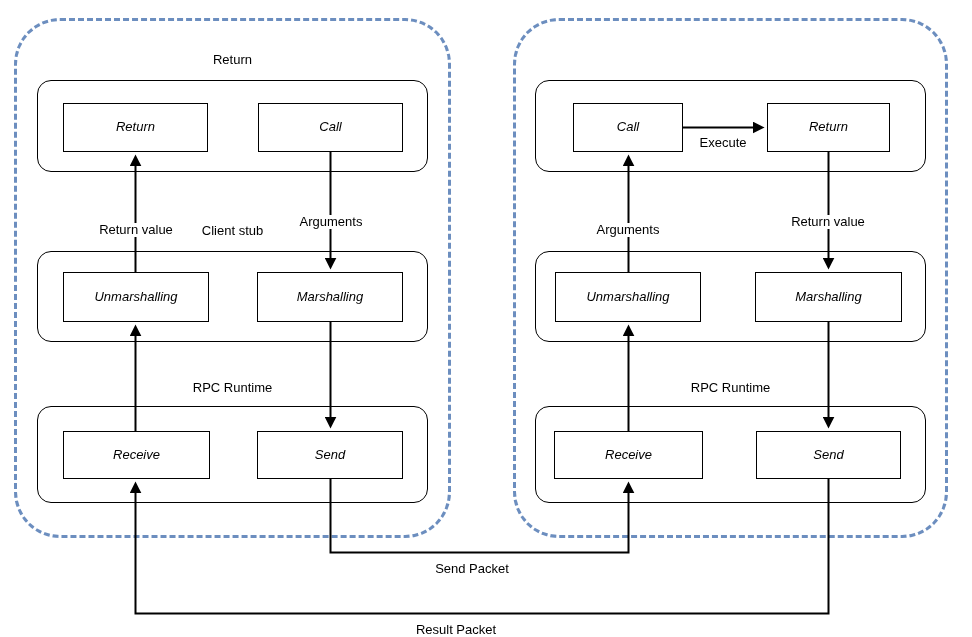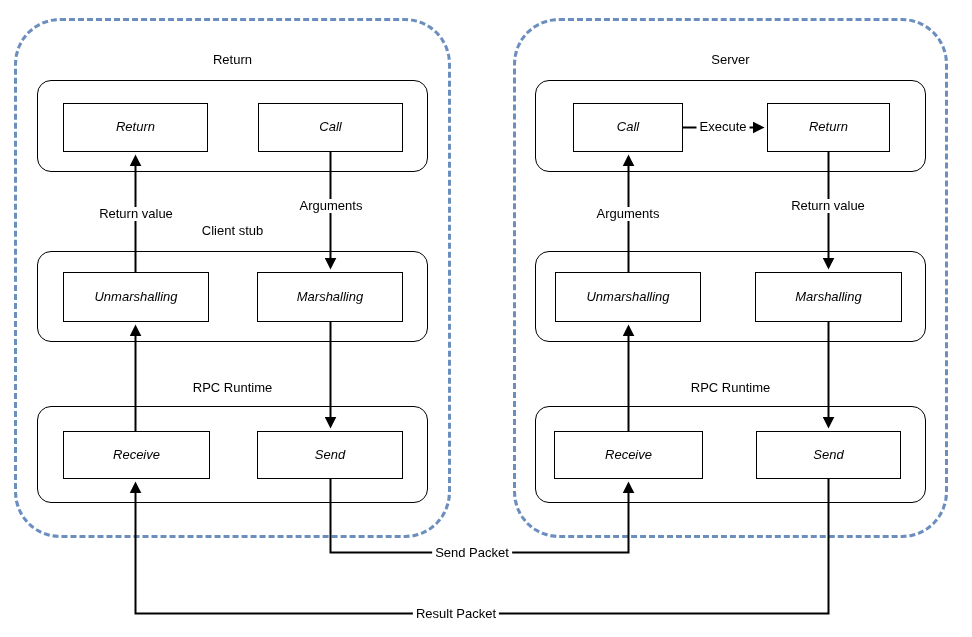"Server" div.sec-label { html: <div>Server</div> -> none }
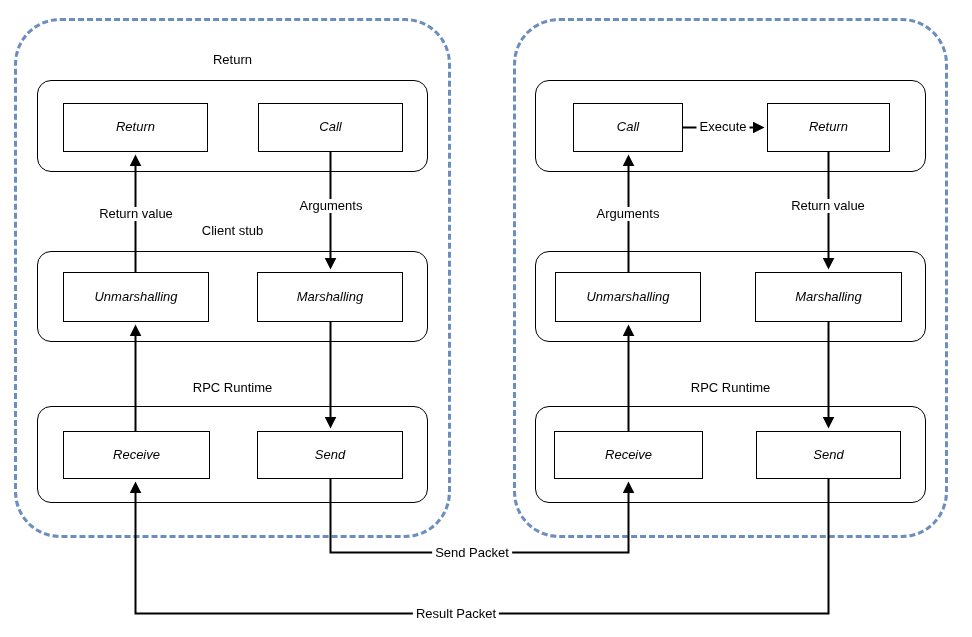"Execute" .online { margin-top: none -> 16px }
